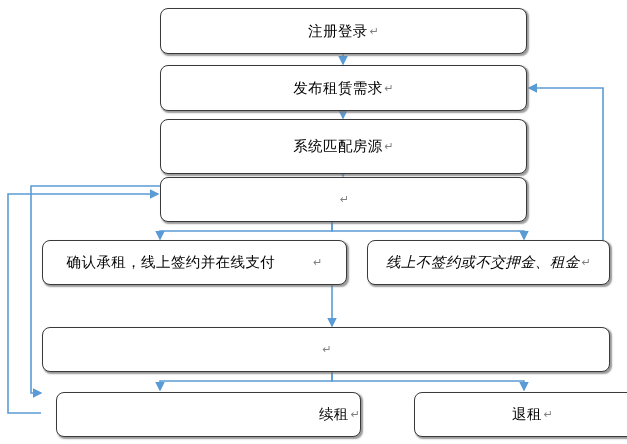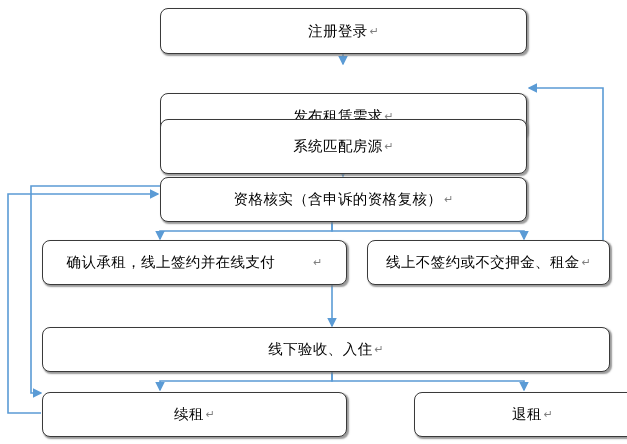"发布租赁需求" div.node { margin-top: 28px -> none }
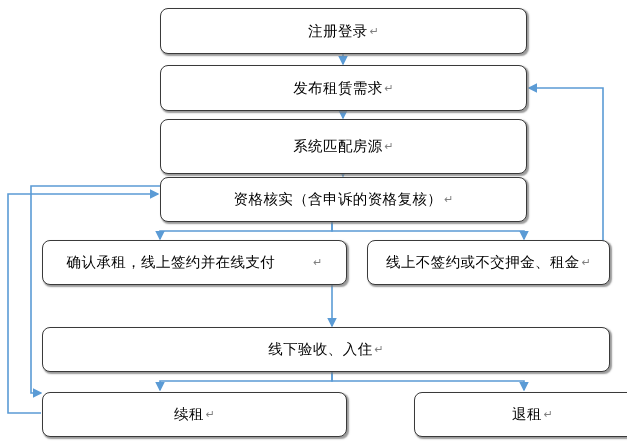"资格核实（含申诉的资格复核）" span.node-label { html: <span>资格核实（含申诉的资格复核）</span> -> none }
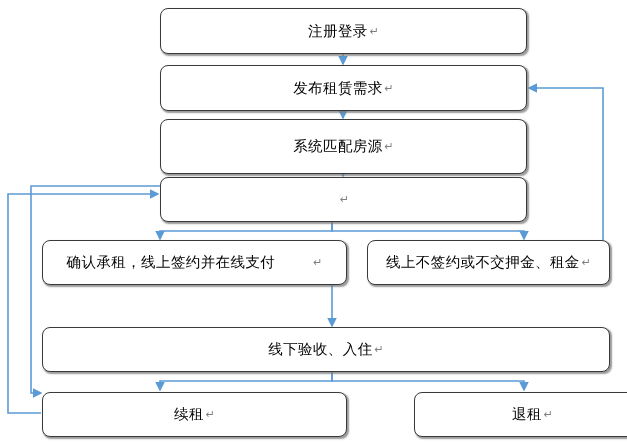"线上不签约或不交押金、租金" div.node { font-style: none -> italic }
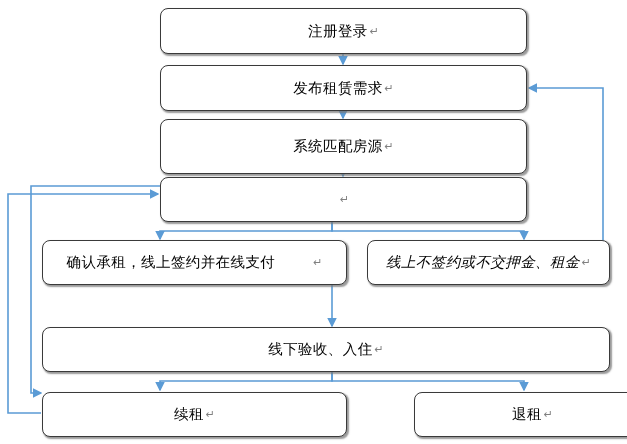"线下验收、入住" span.node-label { html: <span>线下验收、入住</span> -> none }
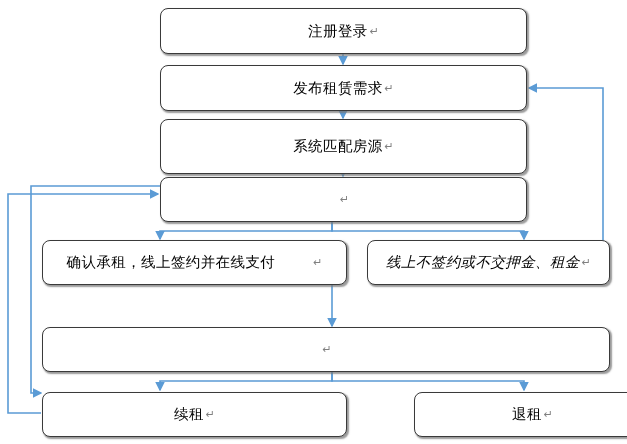"续租" div.node { justify-content: none -> flex-end; left: 42px -> 56px }
